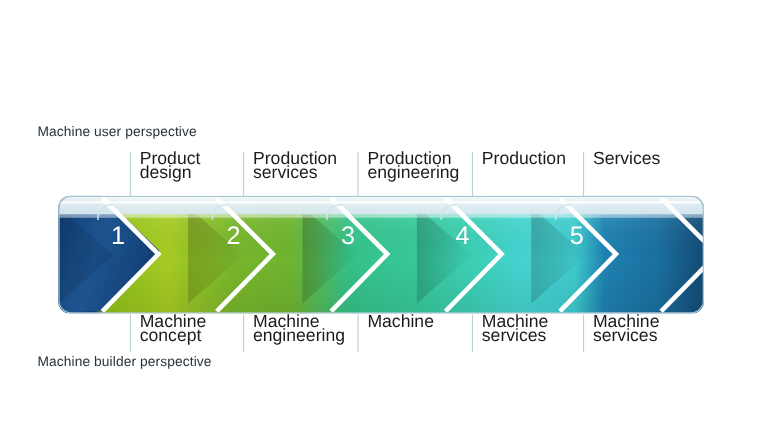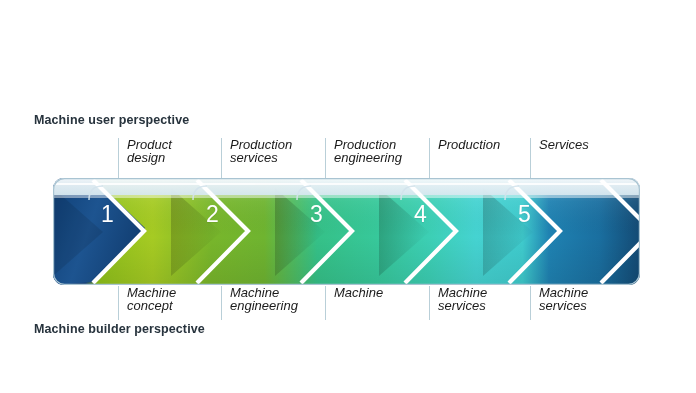"Machine user perspective" .perspective-label { font-weight: bold -> normal }
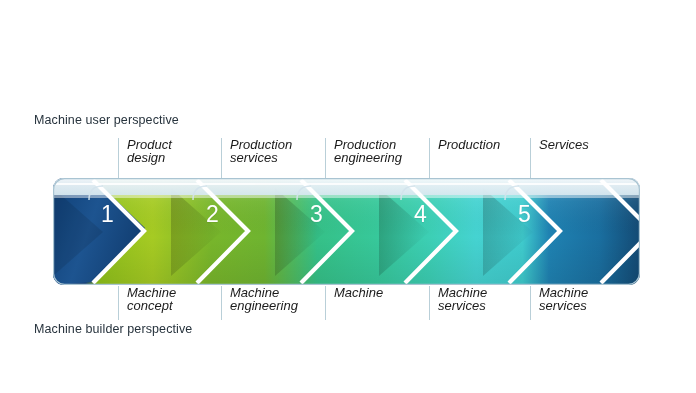"Product" .caption { font-size: 13px -> 16px; font-style: italic -> none }
